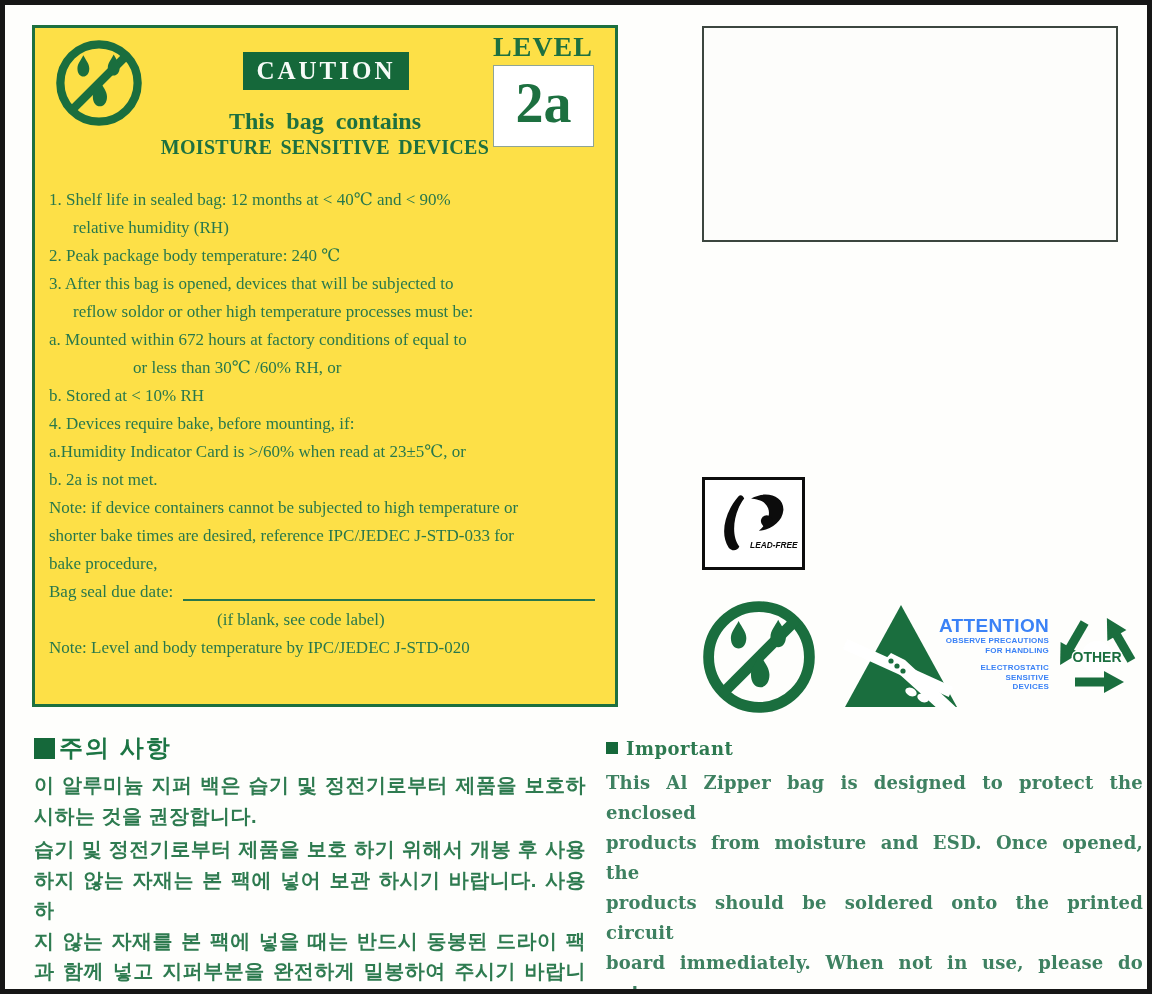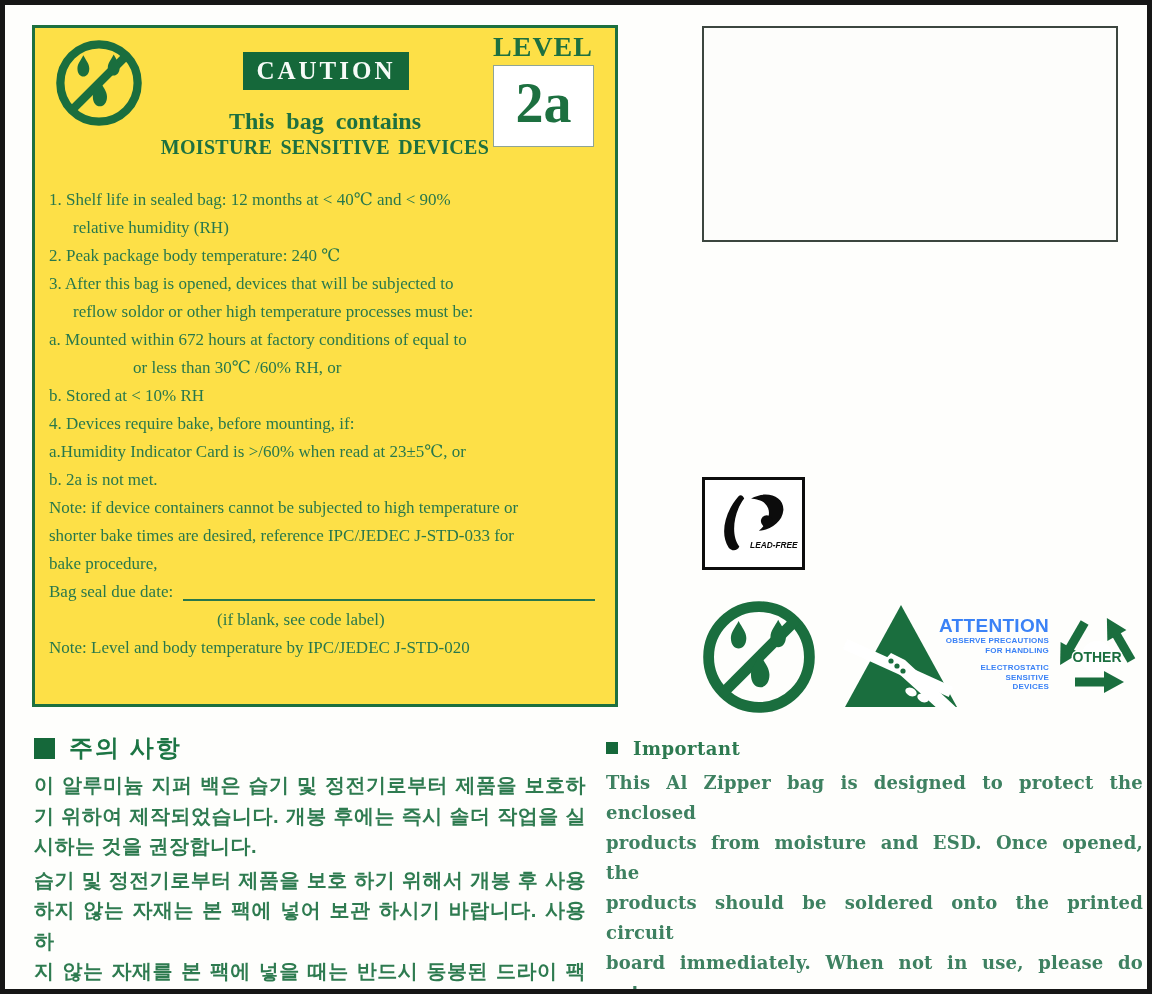"주의 사항" .kr-heading { gap: 14px -> 4px }
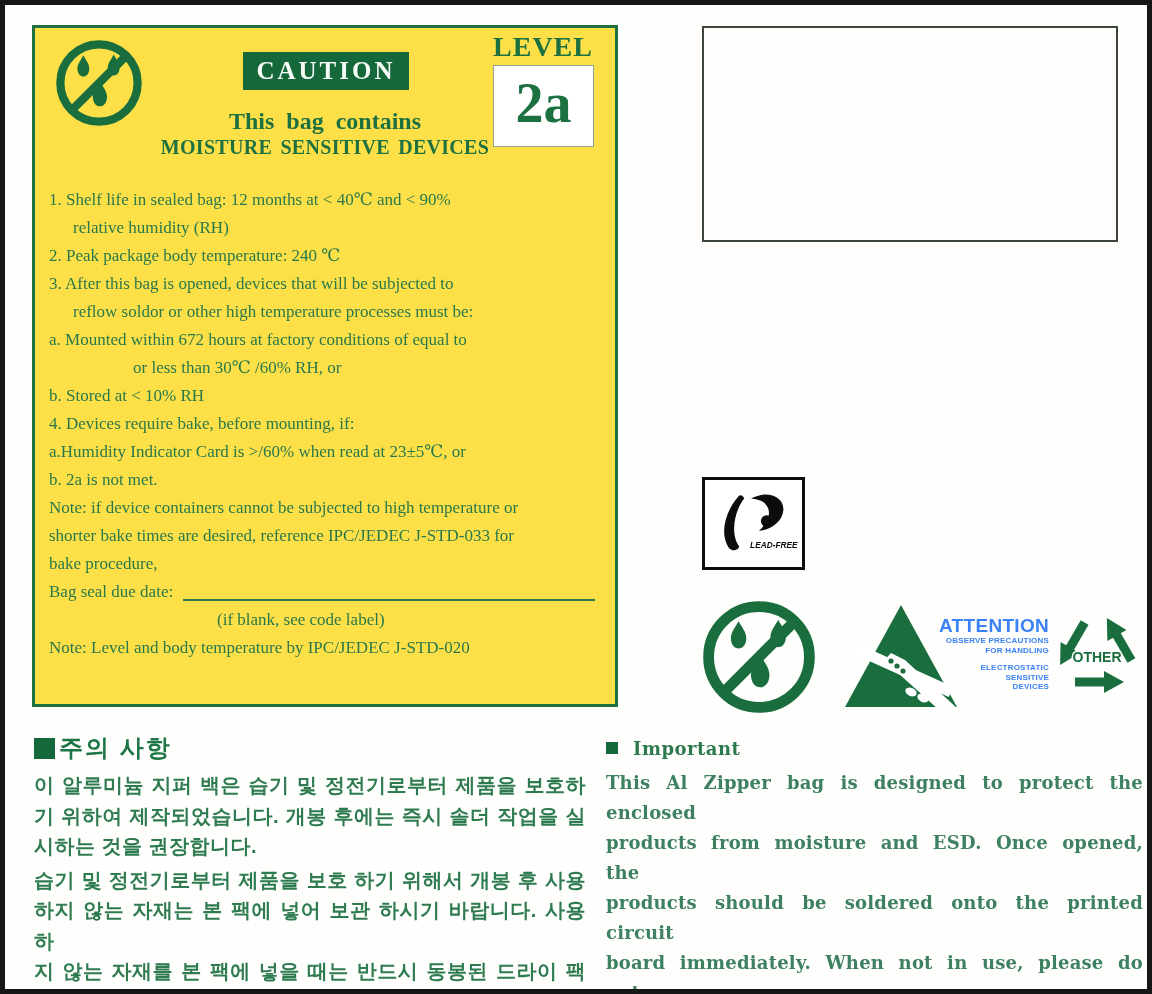"Important" .en-heading { gap: 15px -> 8px }
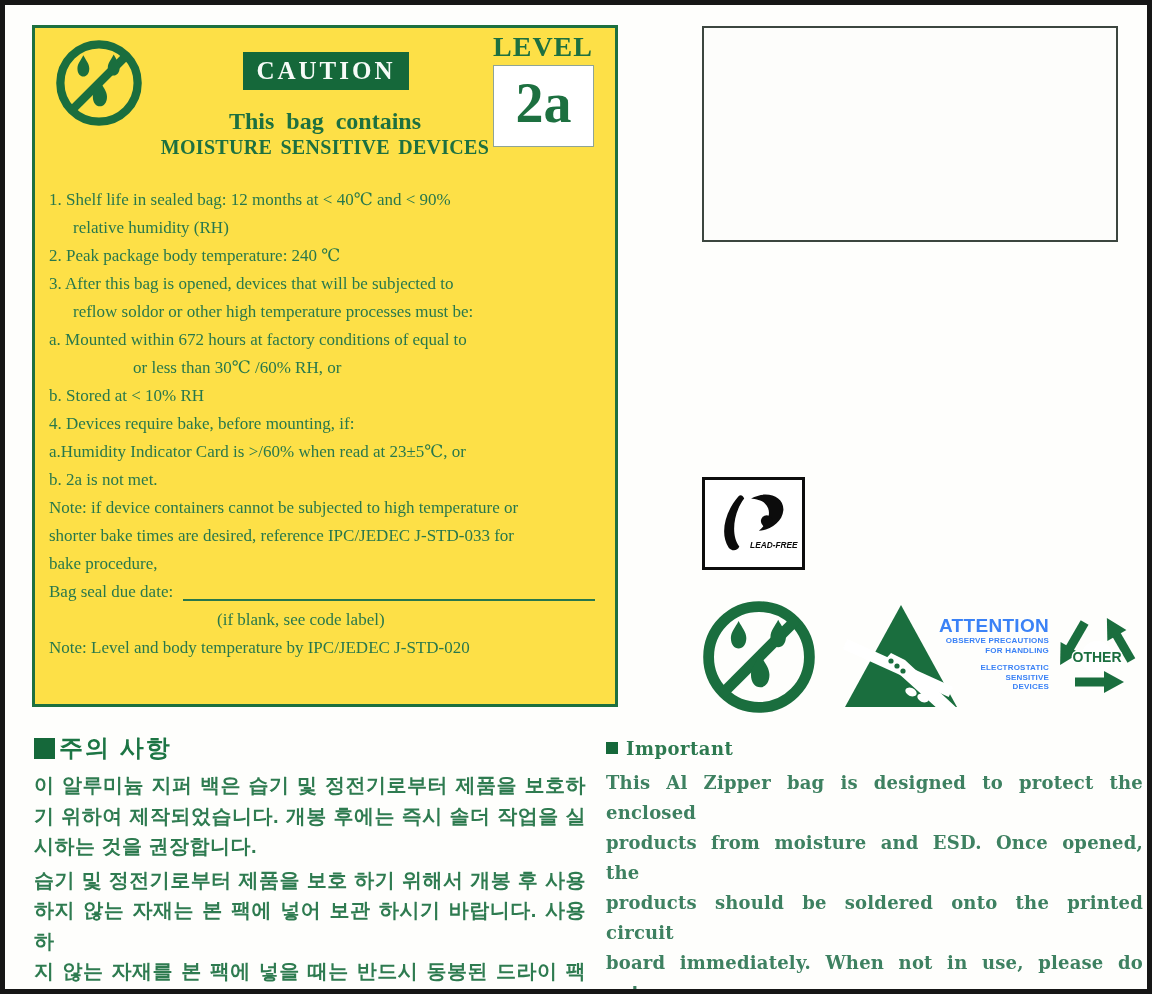"기 위하여 제작되었습니다. 개봉 후에는" div.pl { html: <div>기 위하여 제작되었습니다. 개봉 후에는 즉시 솔더 작업을 실</div> -> none }
